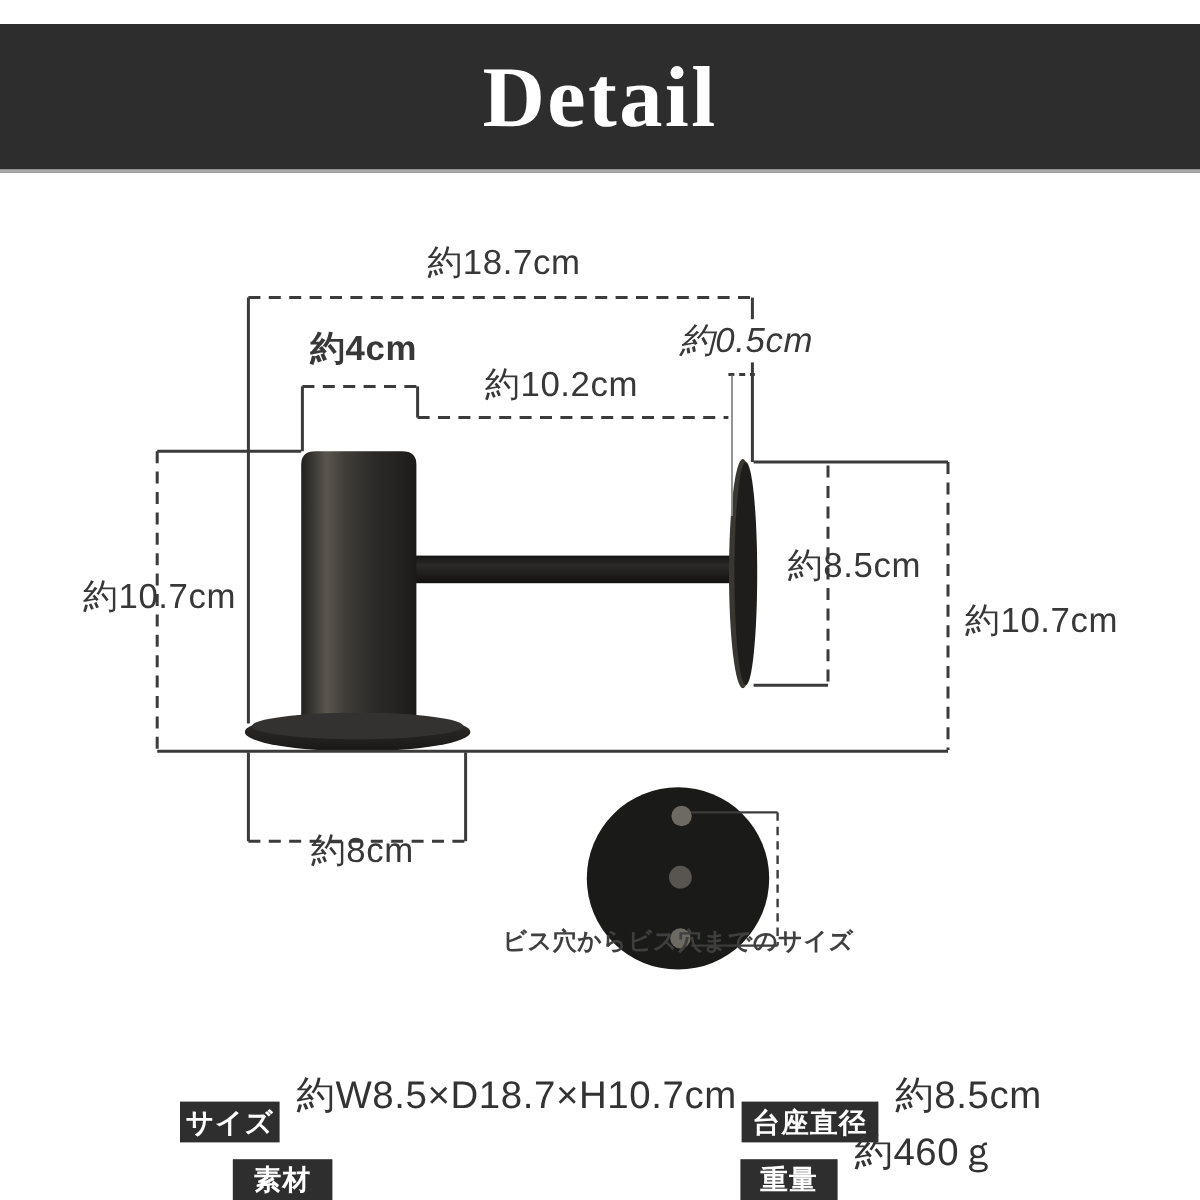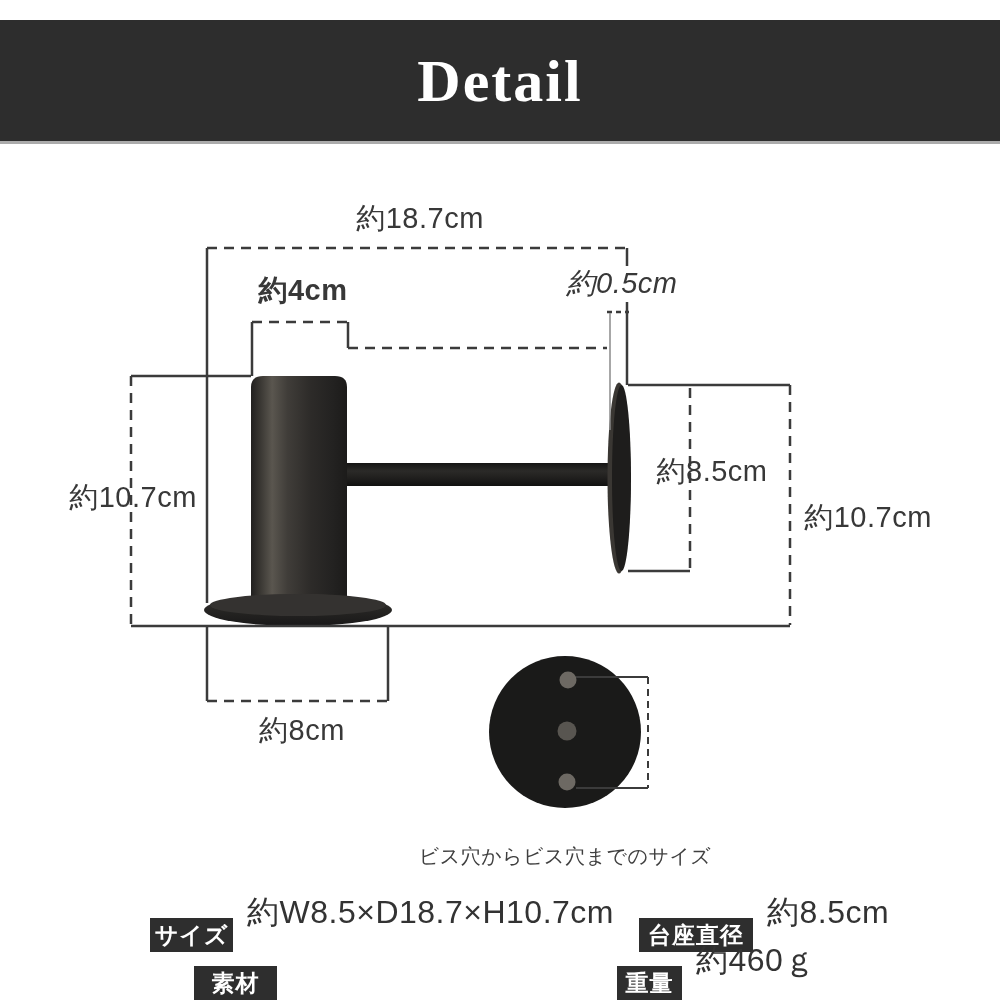"Detail" .header-title { font-size: 60px -> 72px }
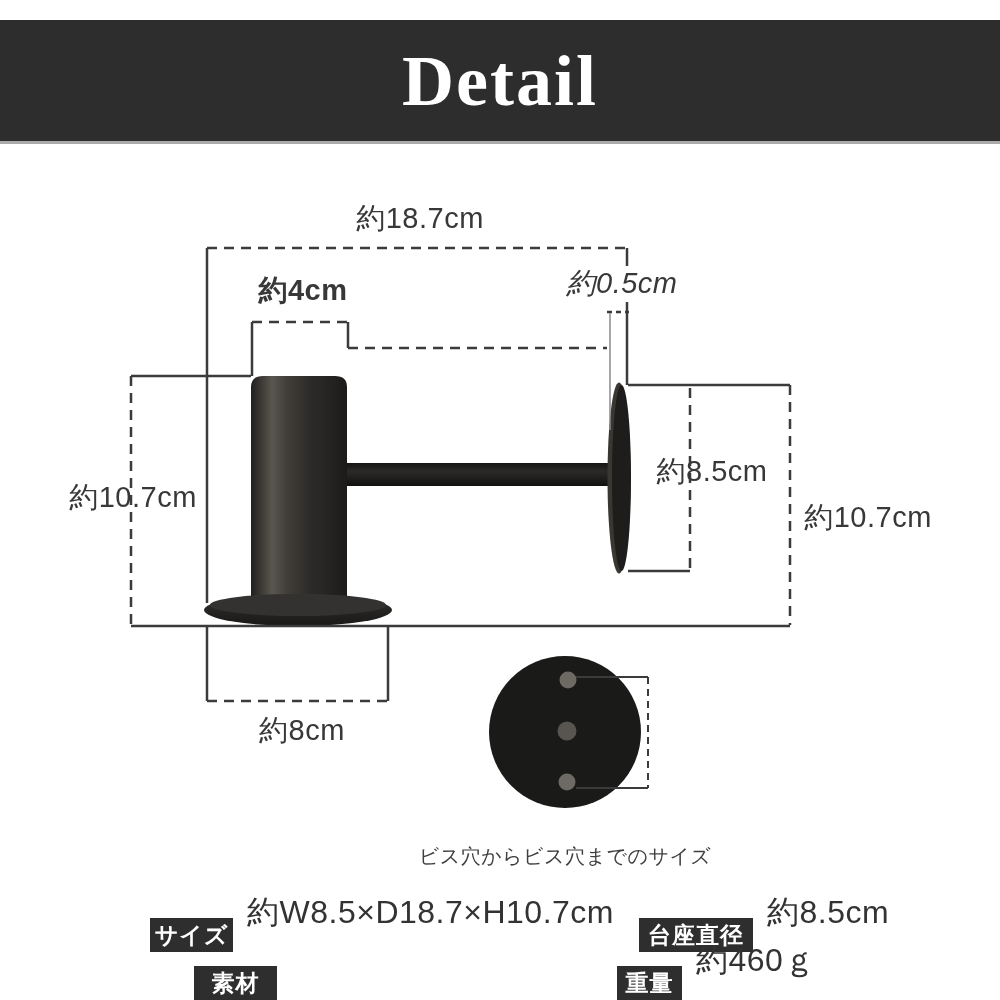"約10.2cm" div.dim-label { html: none -> <div>約10.2cm</div> }
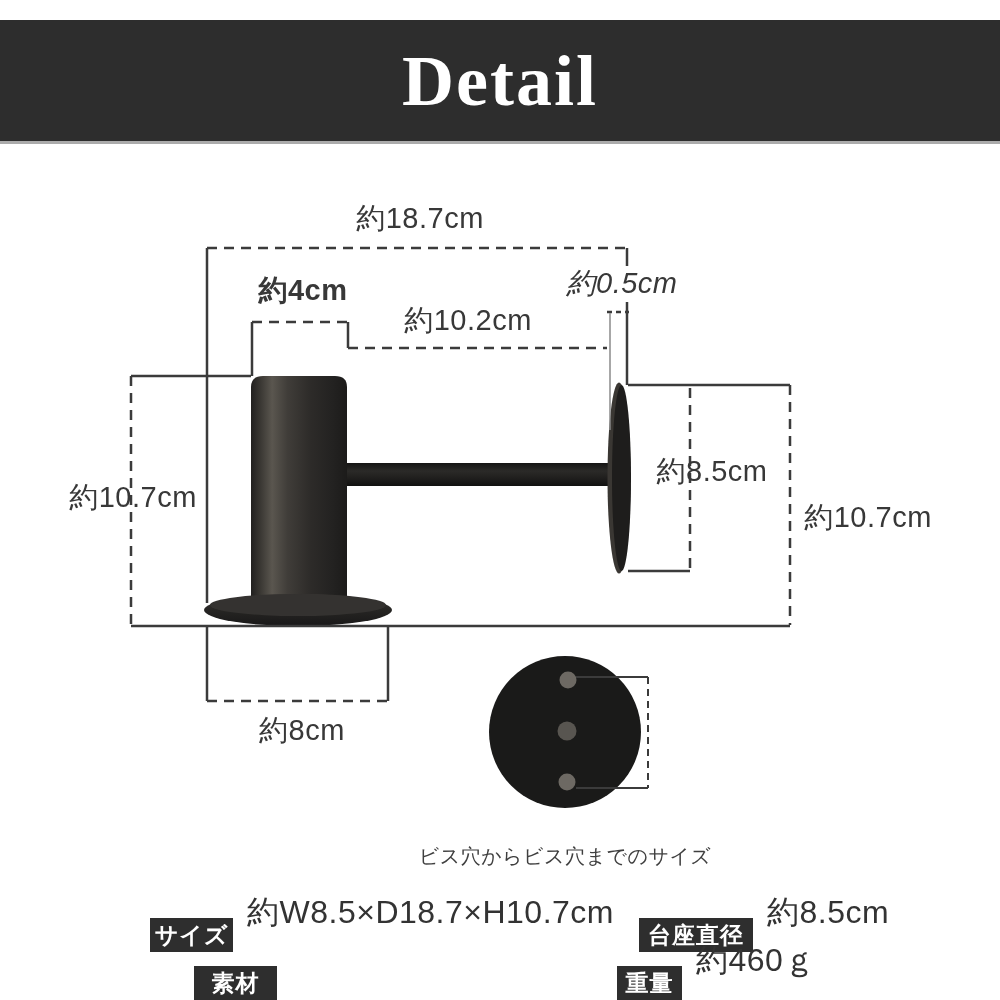"約8cm" div.dim-label { top: 731px -> 709px }
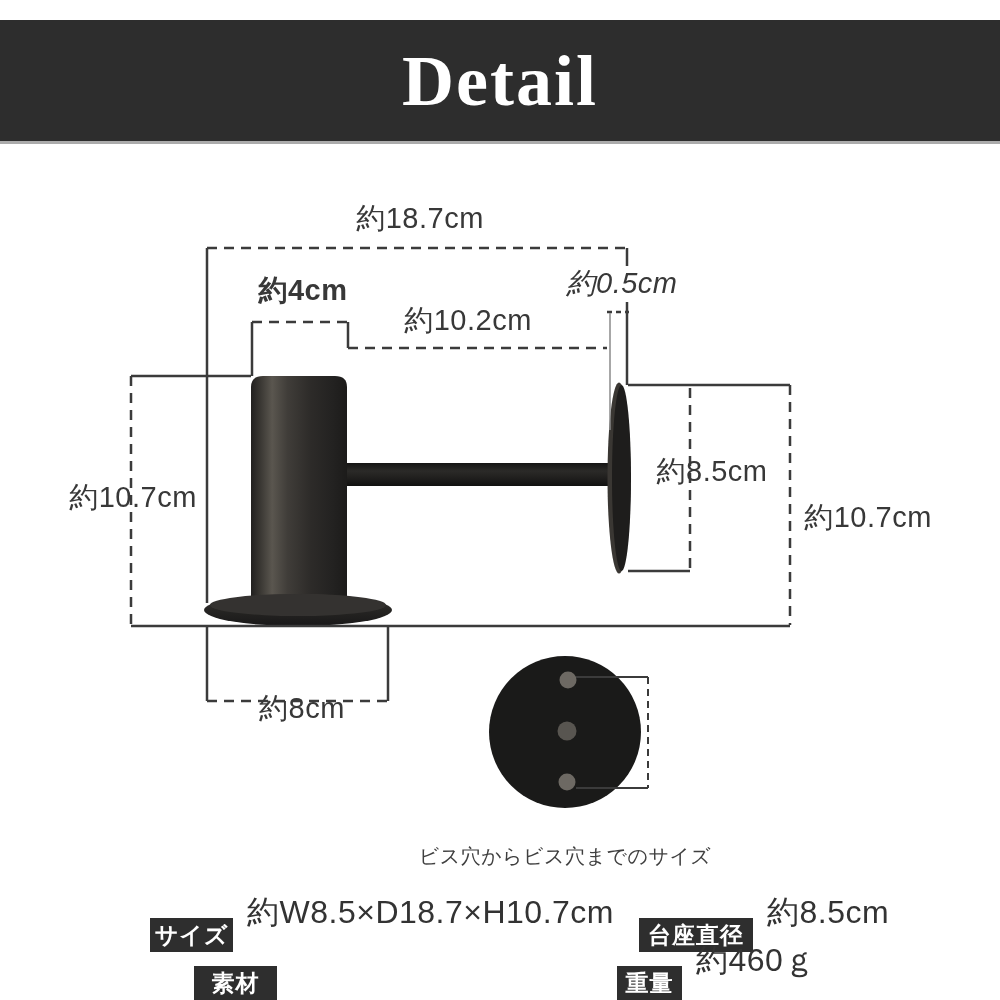"ビス穴からビス穴までのサイズ" div.screw-caption { font-weight: none -> bold; top: 856px -> 784px }
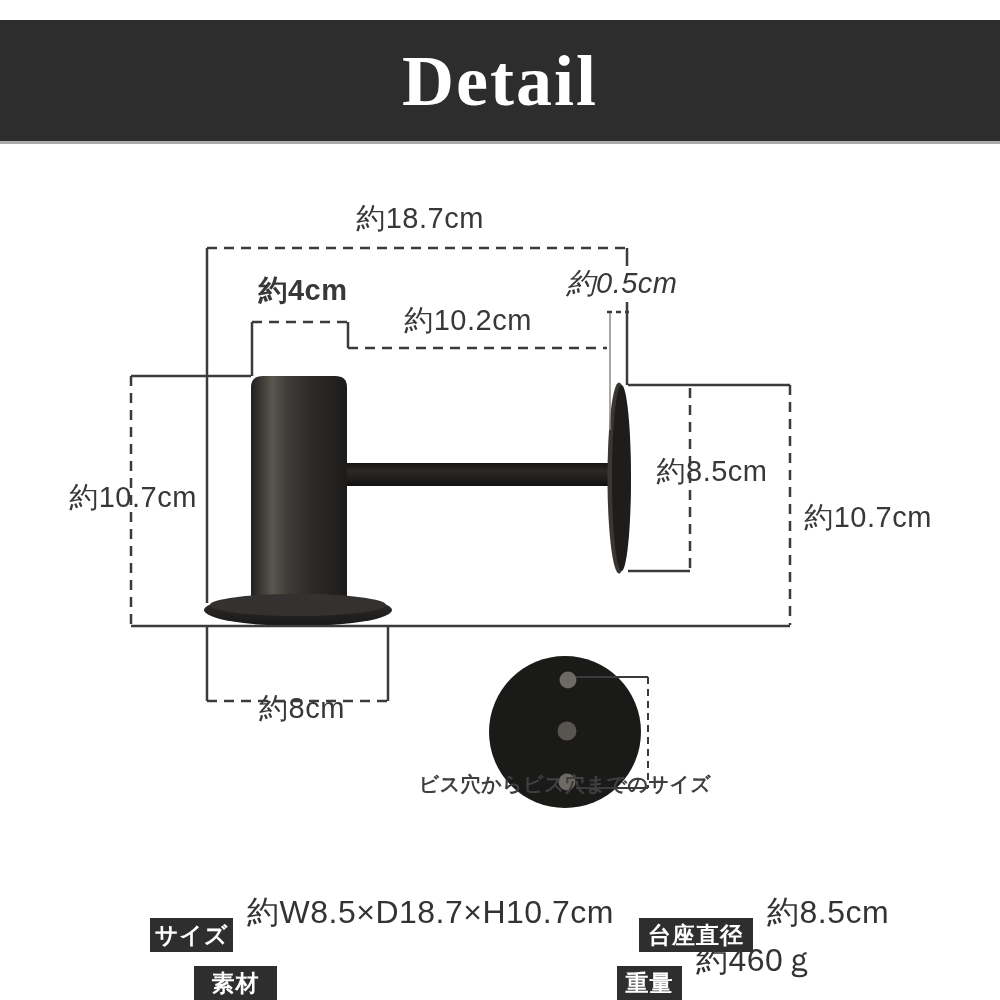"台座直径" div.spec-item { left: 613px -> 592px }
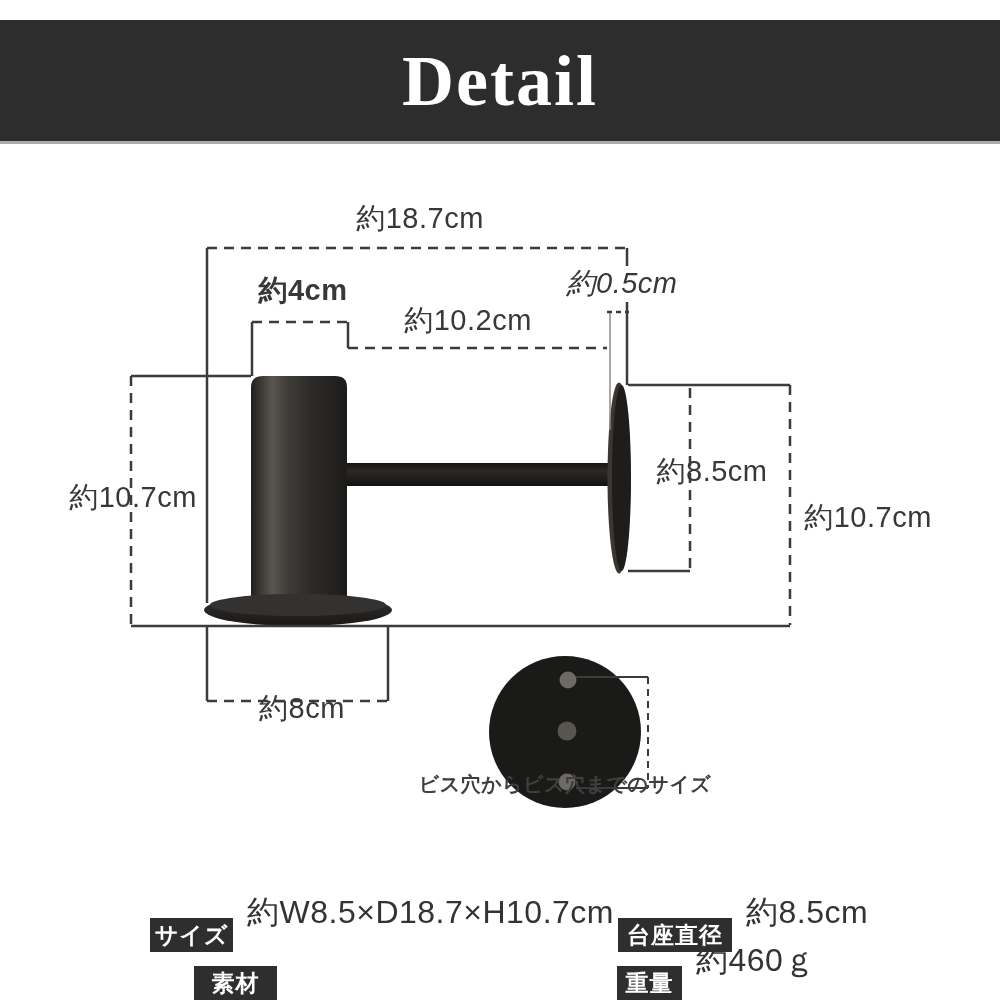"重量" span.spec-badge { width: 65px -> 81px }
